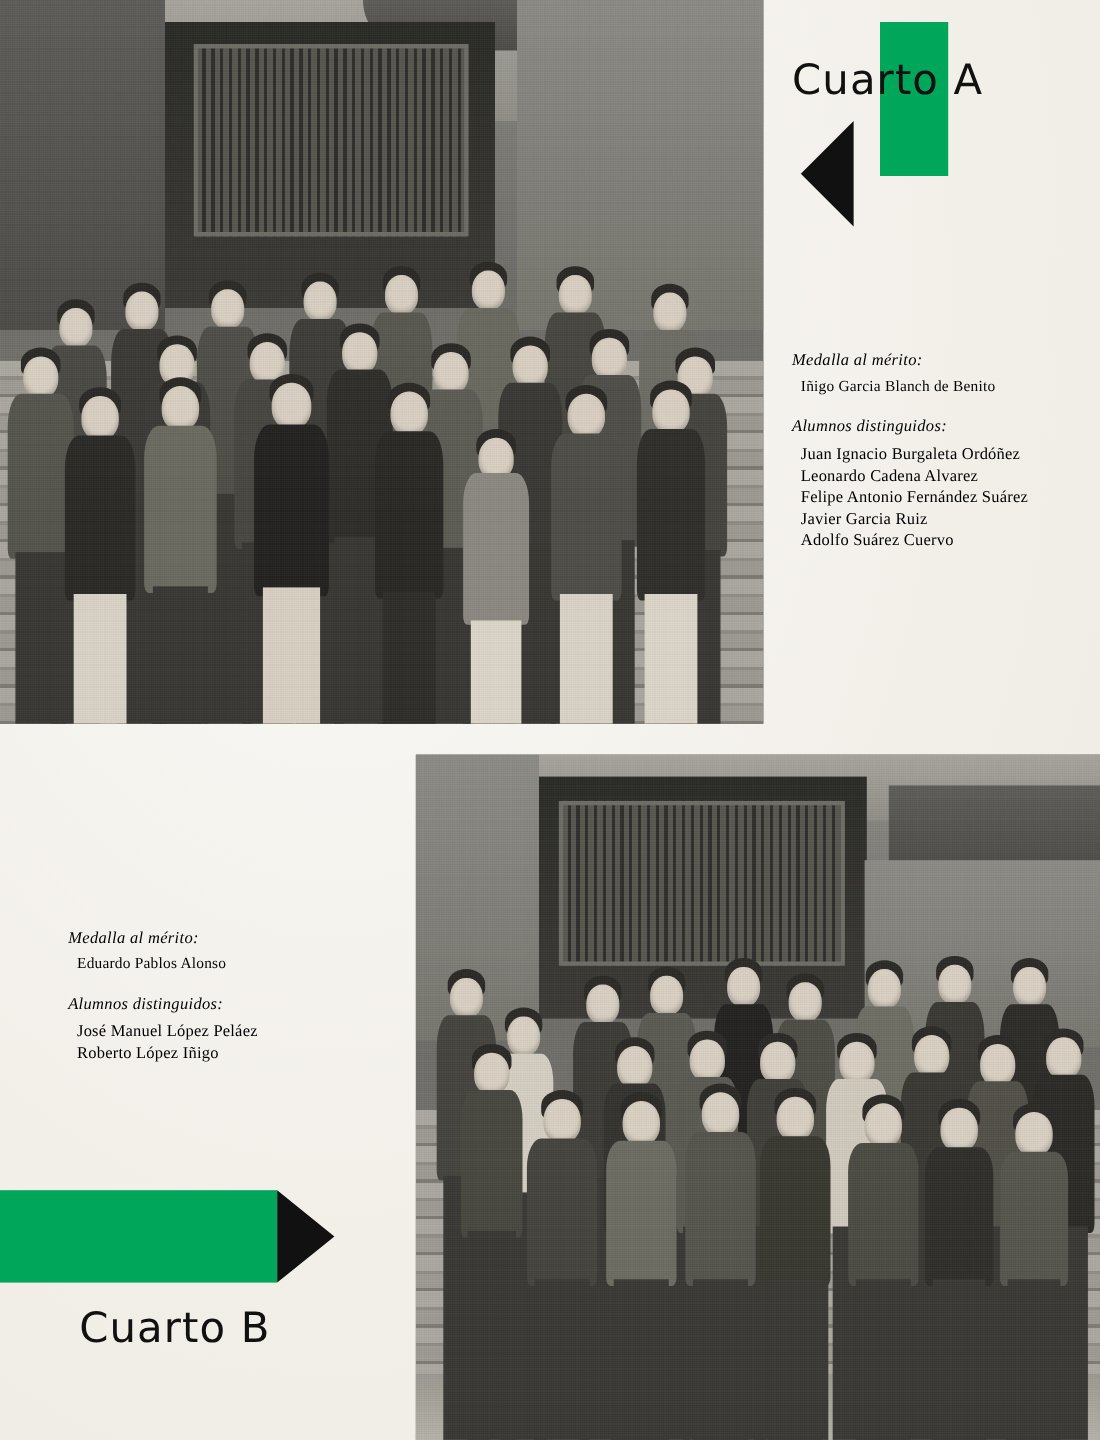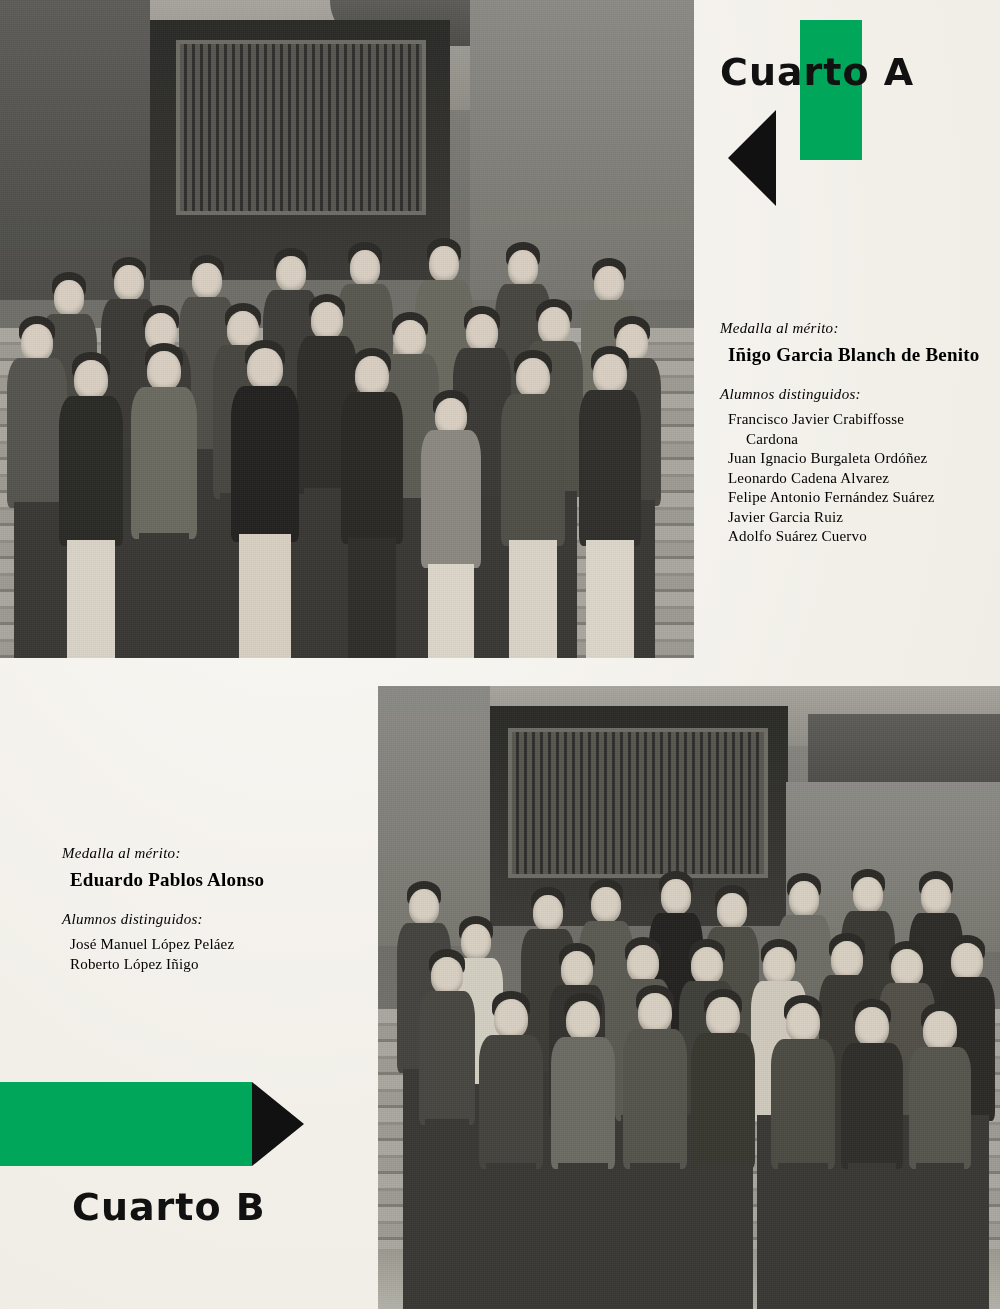"Cuarto A" .section-title { font-weight: bold -> normal }
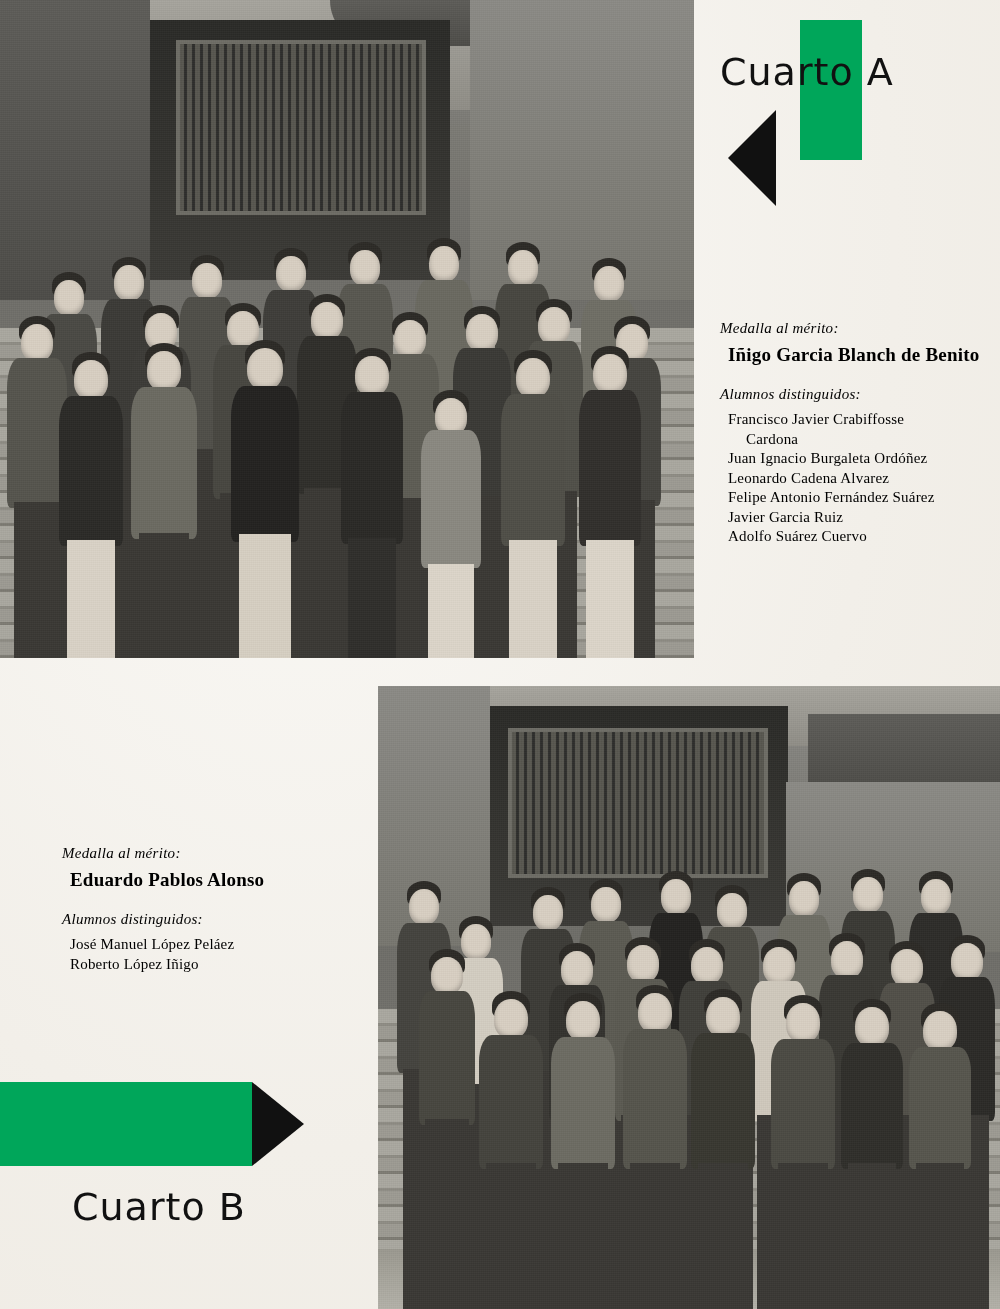"Iñigo Garcia Blanch de Benito" .credits .medal-name { font-size: 19px -> 14px; font-weight: bold -> none }
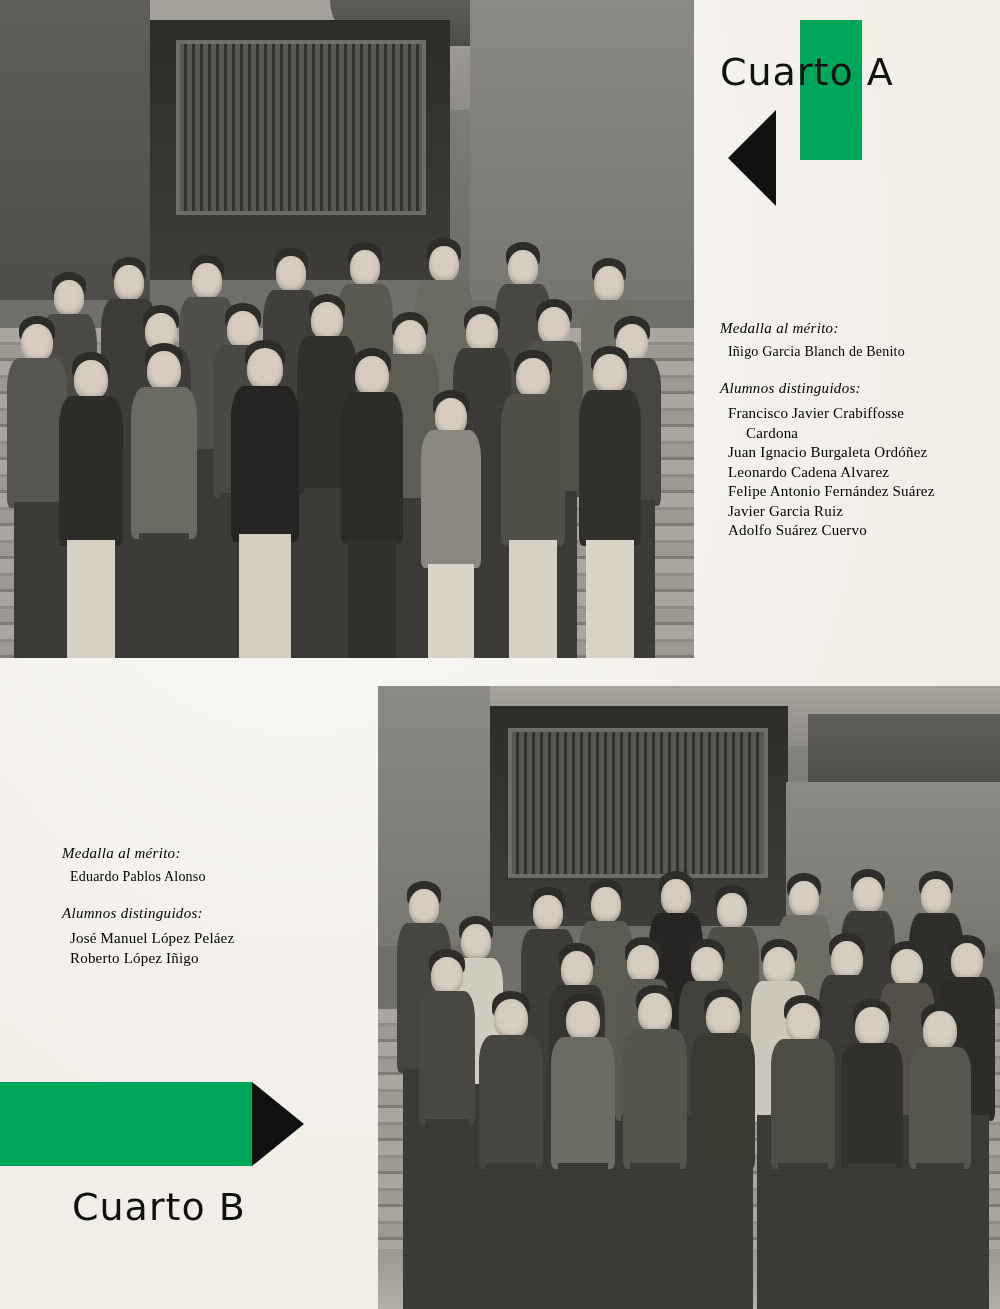"Francisco Javier Crabiffosse" li { html: <li> <span>Francisco Javier Crabiffosse</span> <span>Cardona</span> </li> -> none }
